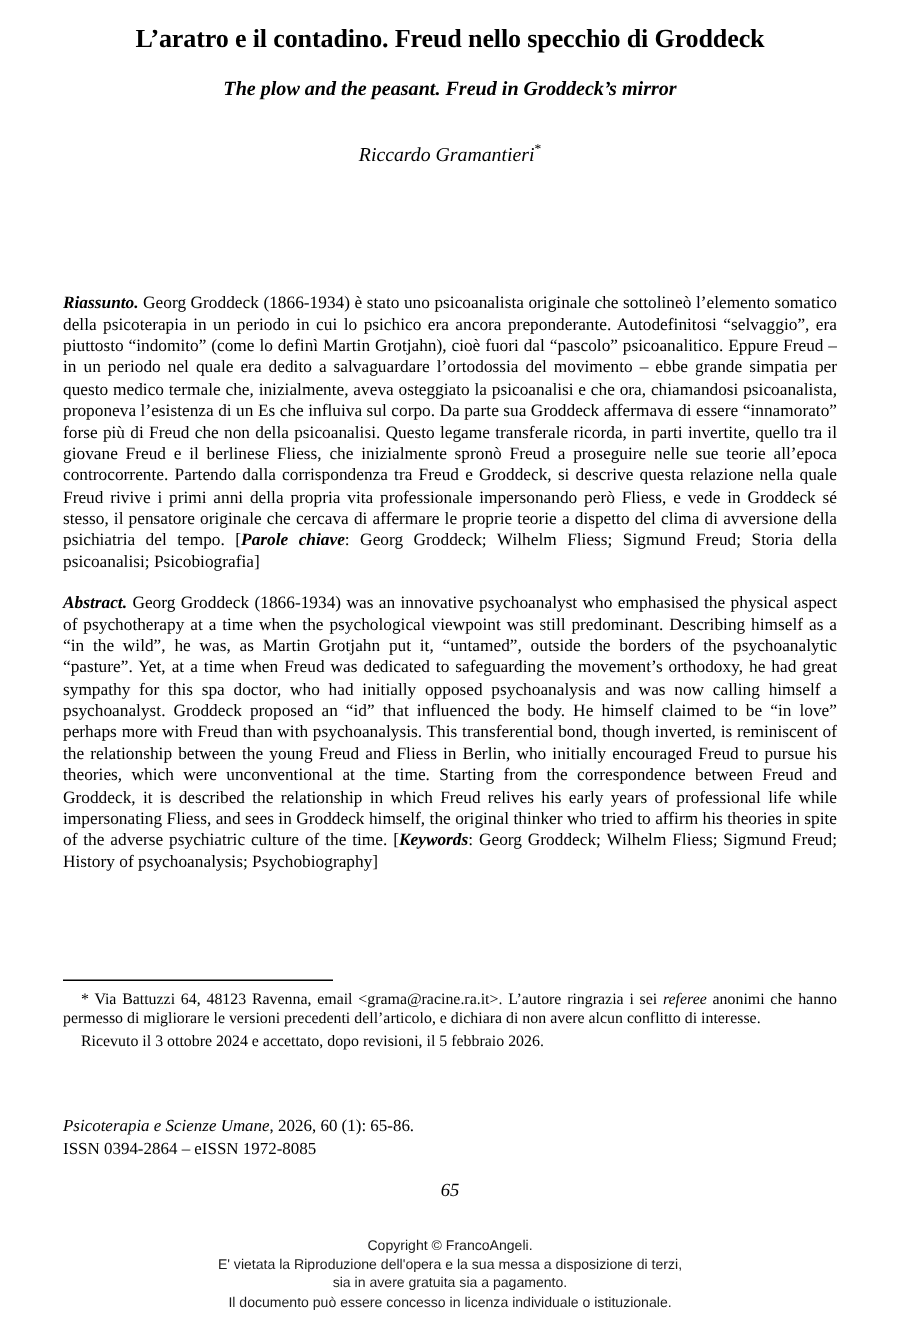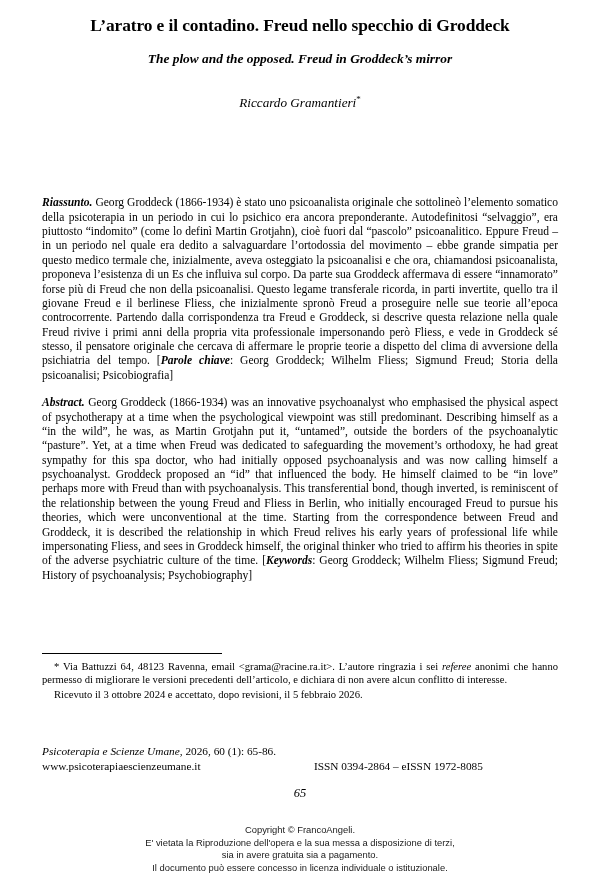"The plow and the opposed." h2.title-sub { text: opposed -> peasant }
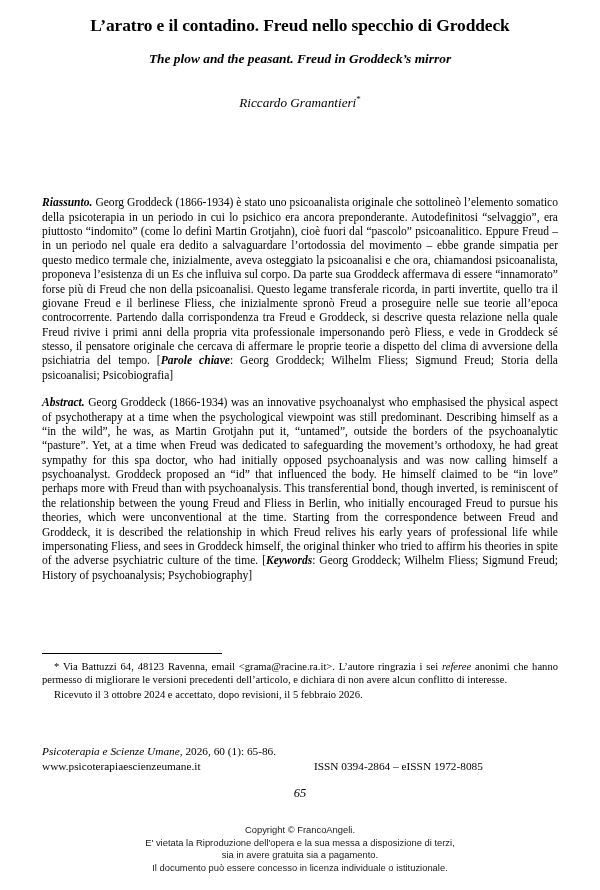"www.psicoterapiaescienzeumane.it" div.jr-left { html: <div>www.psicoterapiaescienzeumane.it</div> -> none }
